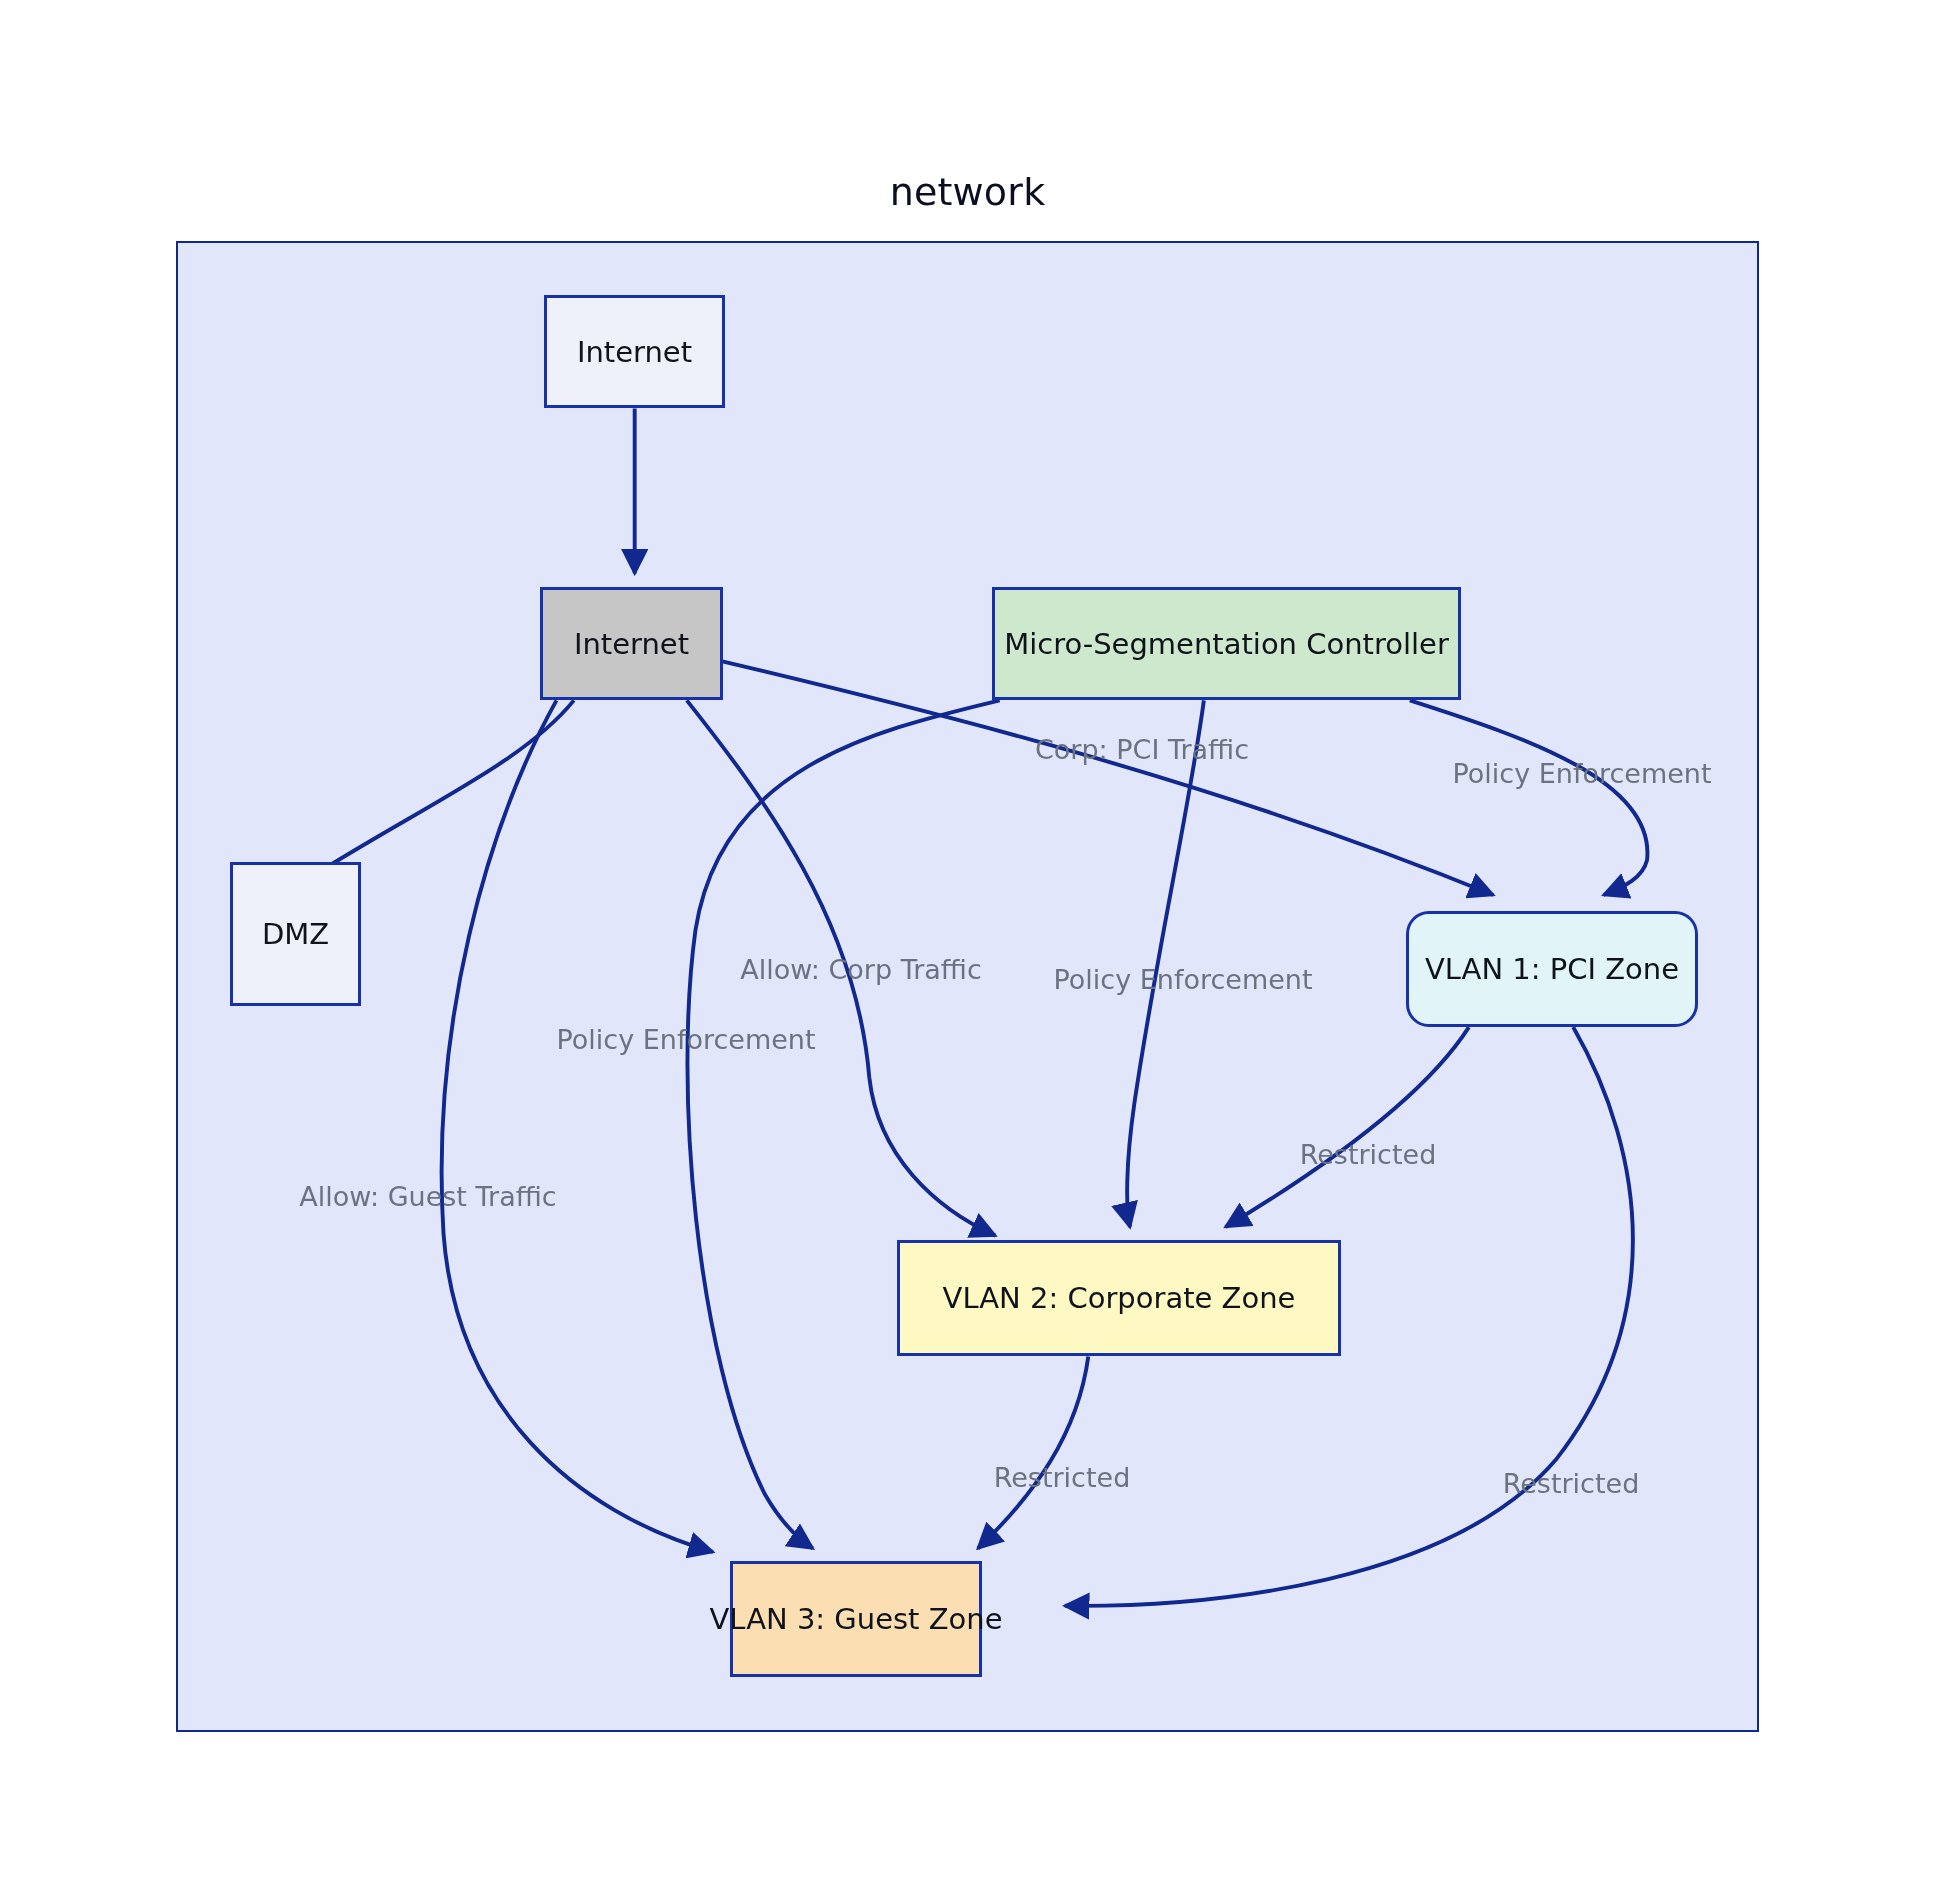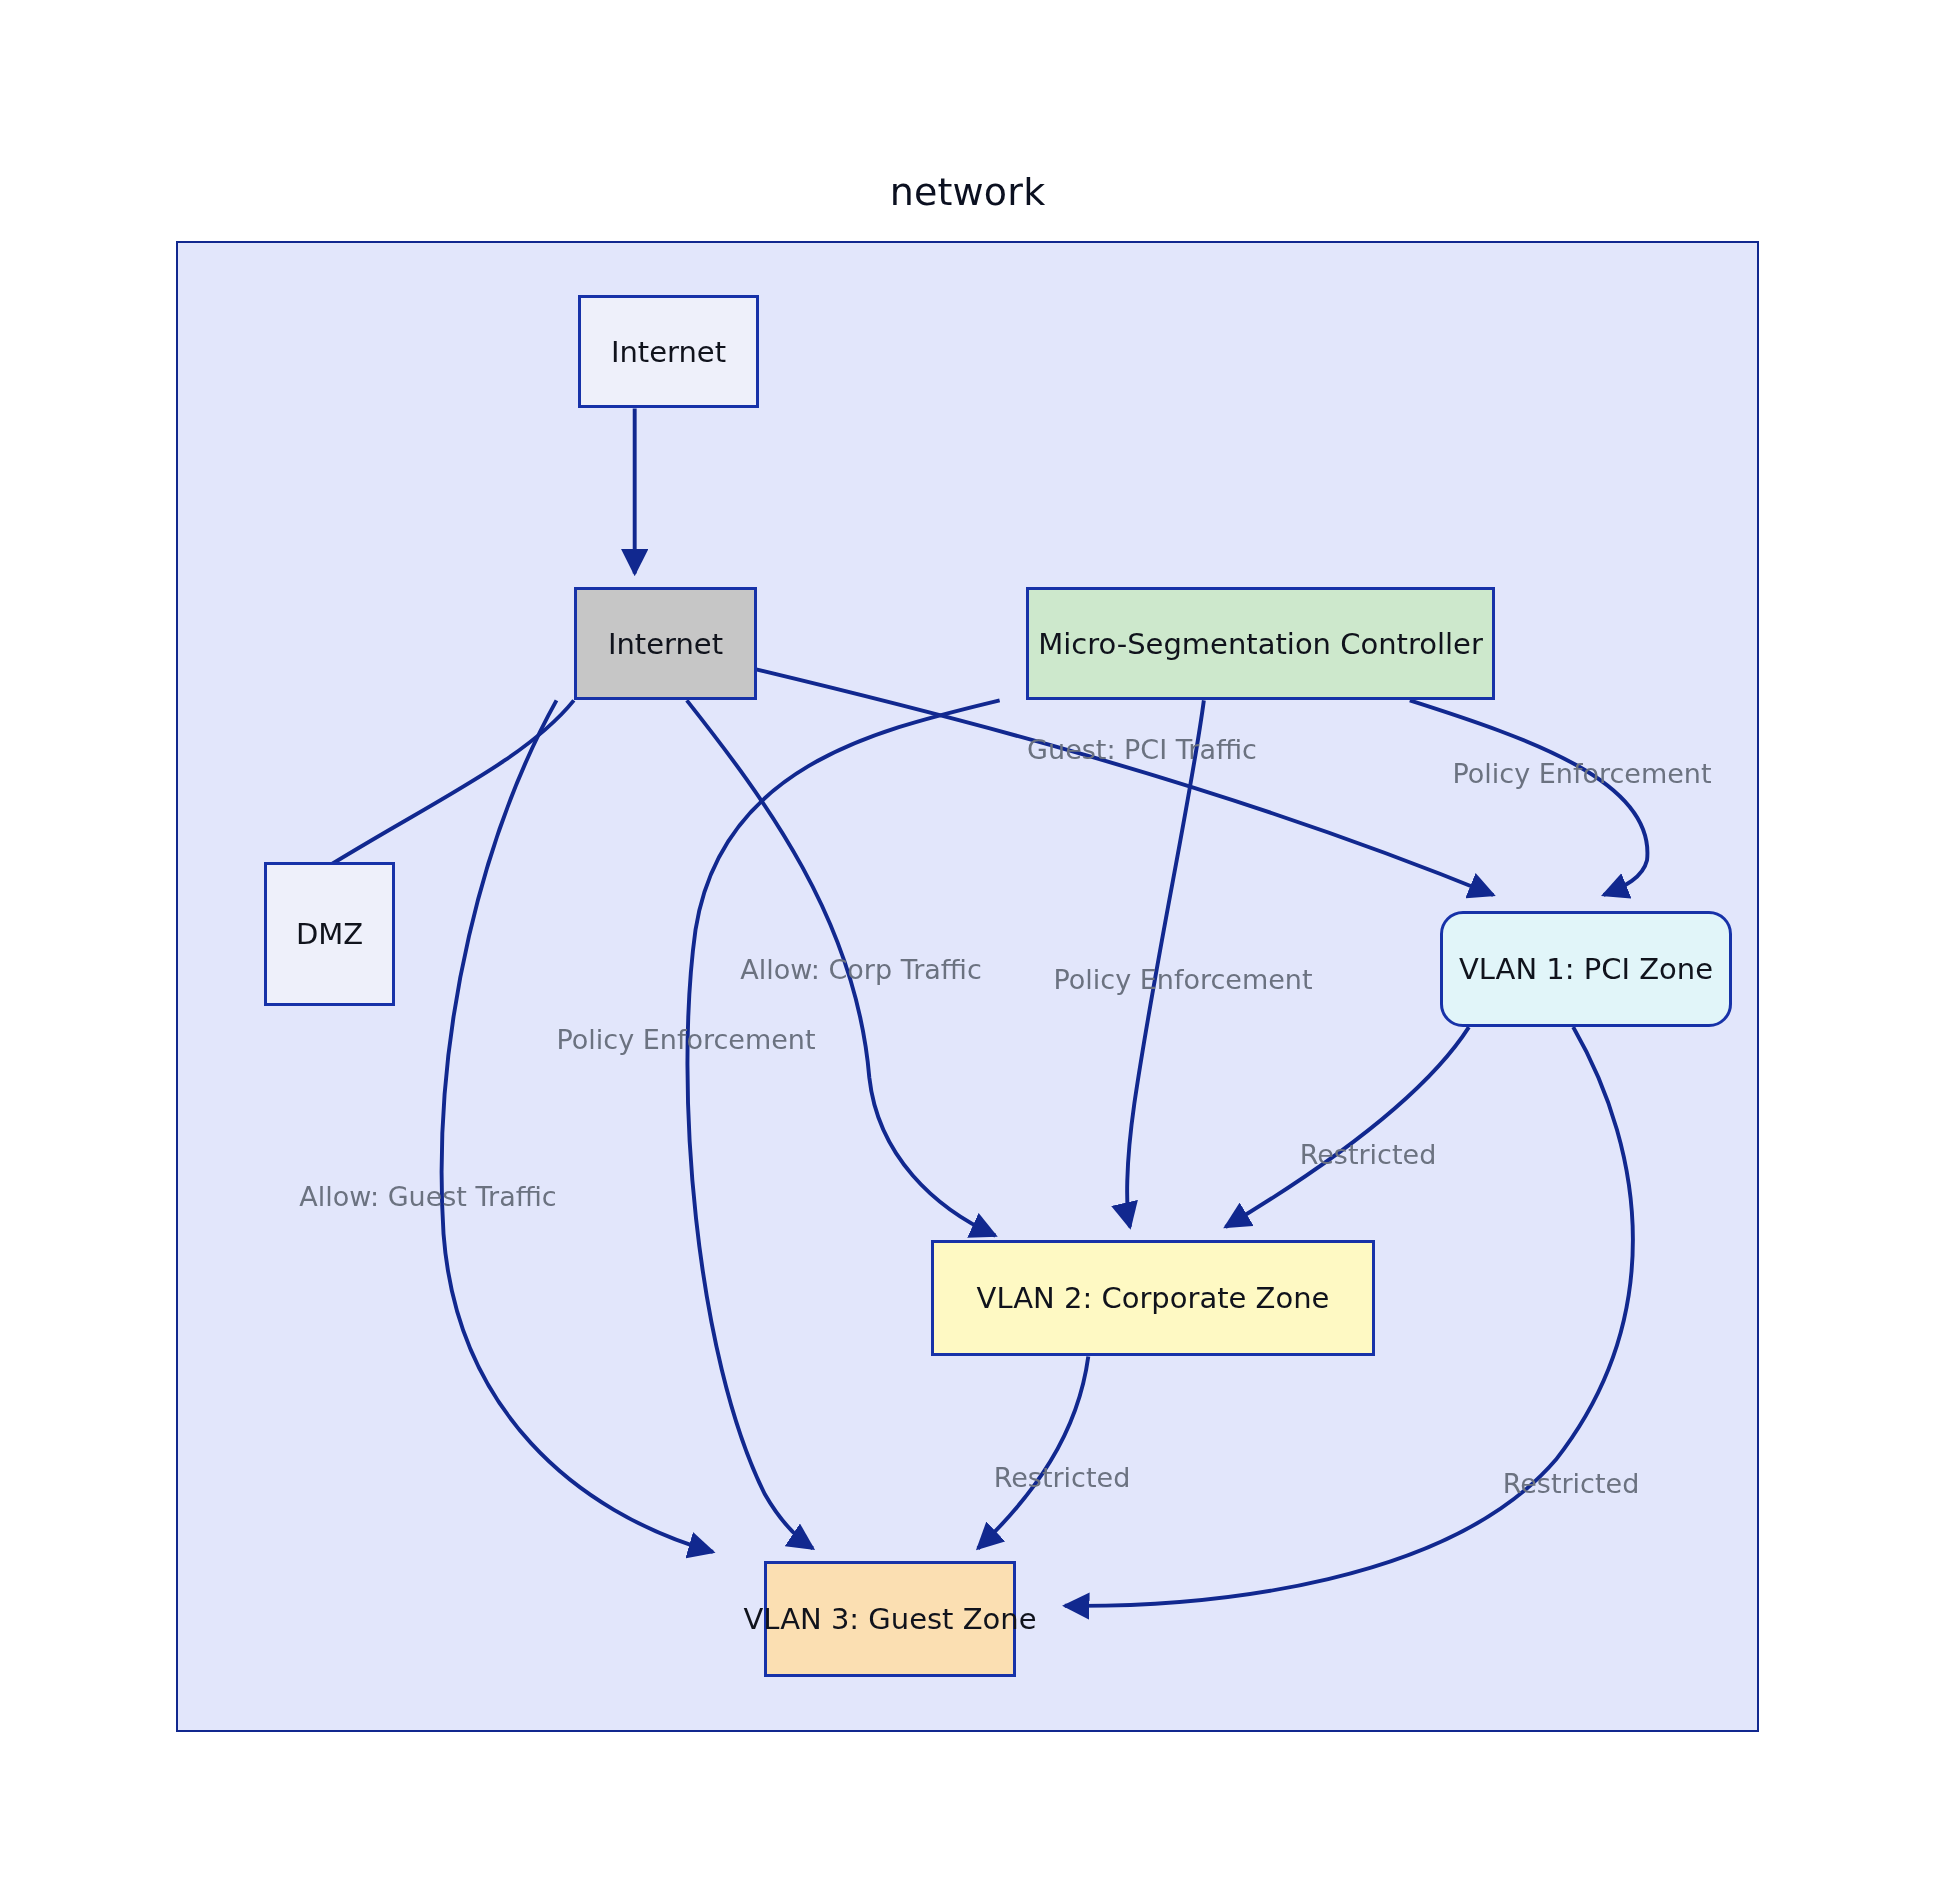"Internet" .node { margin-left: 34px -> none }
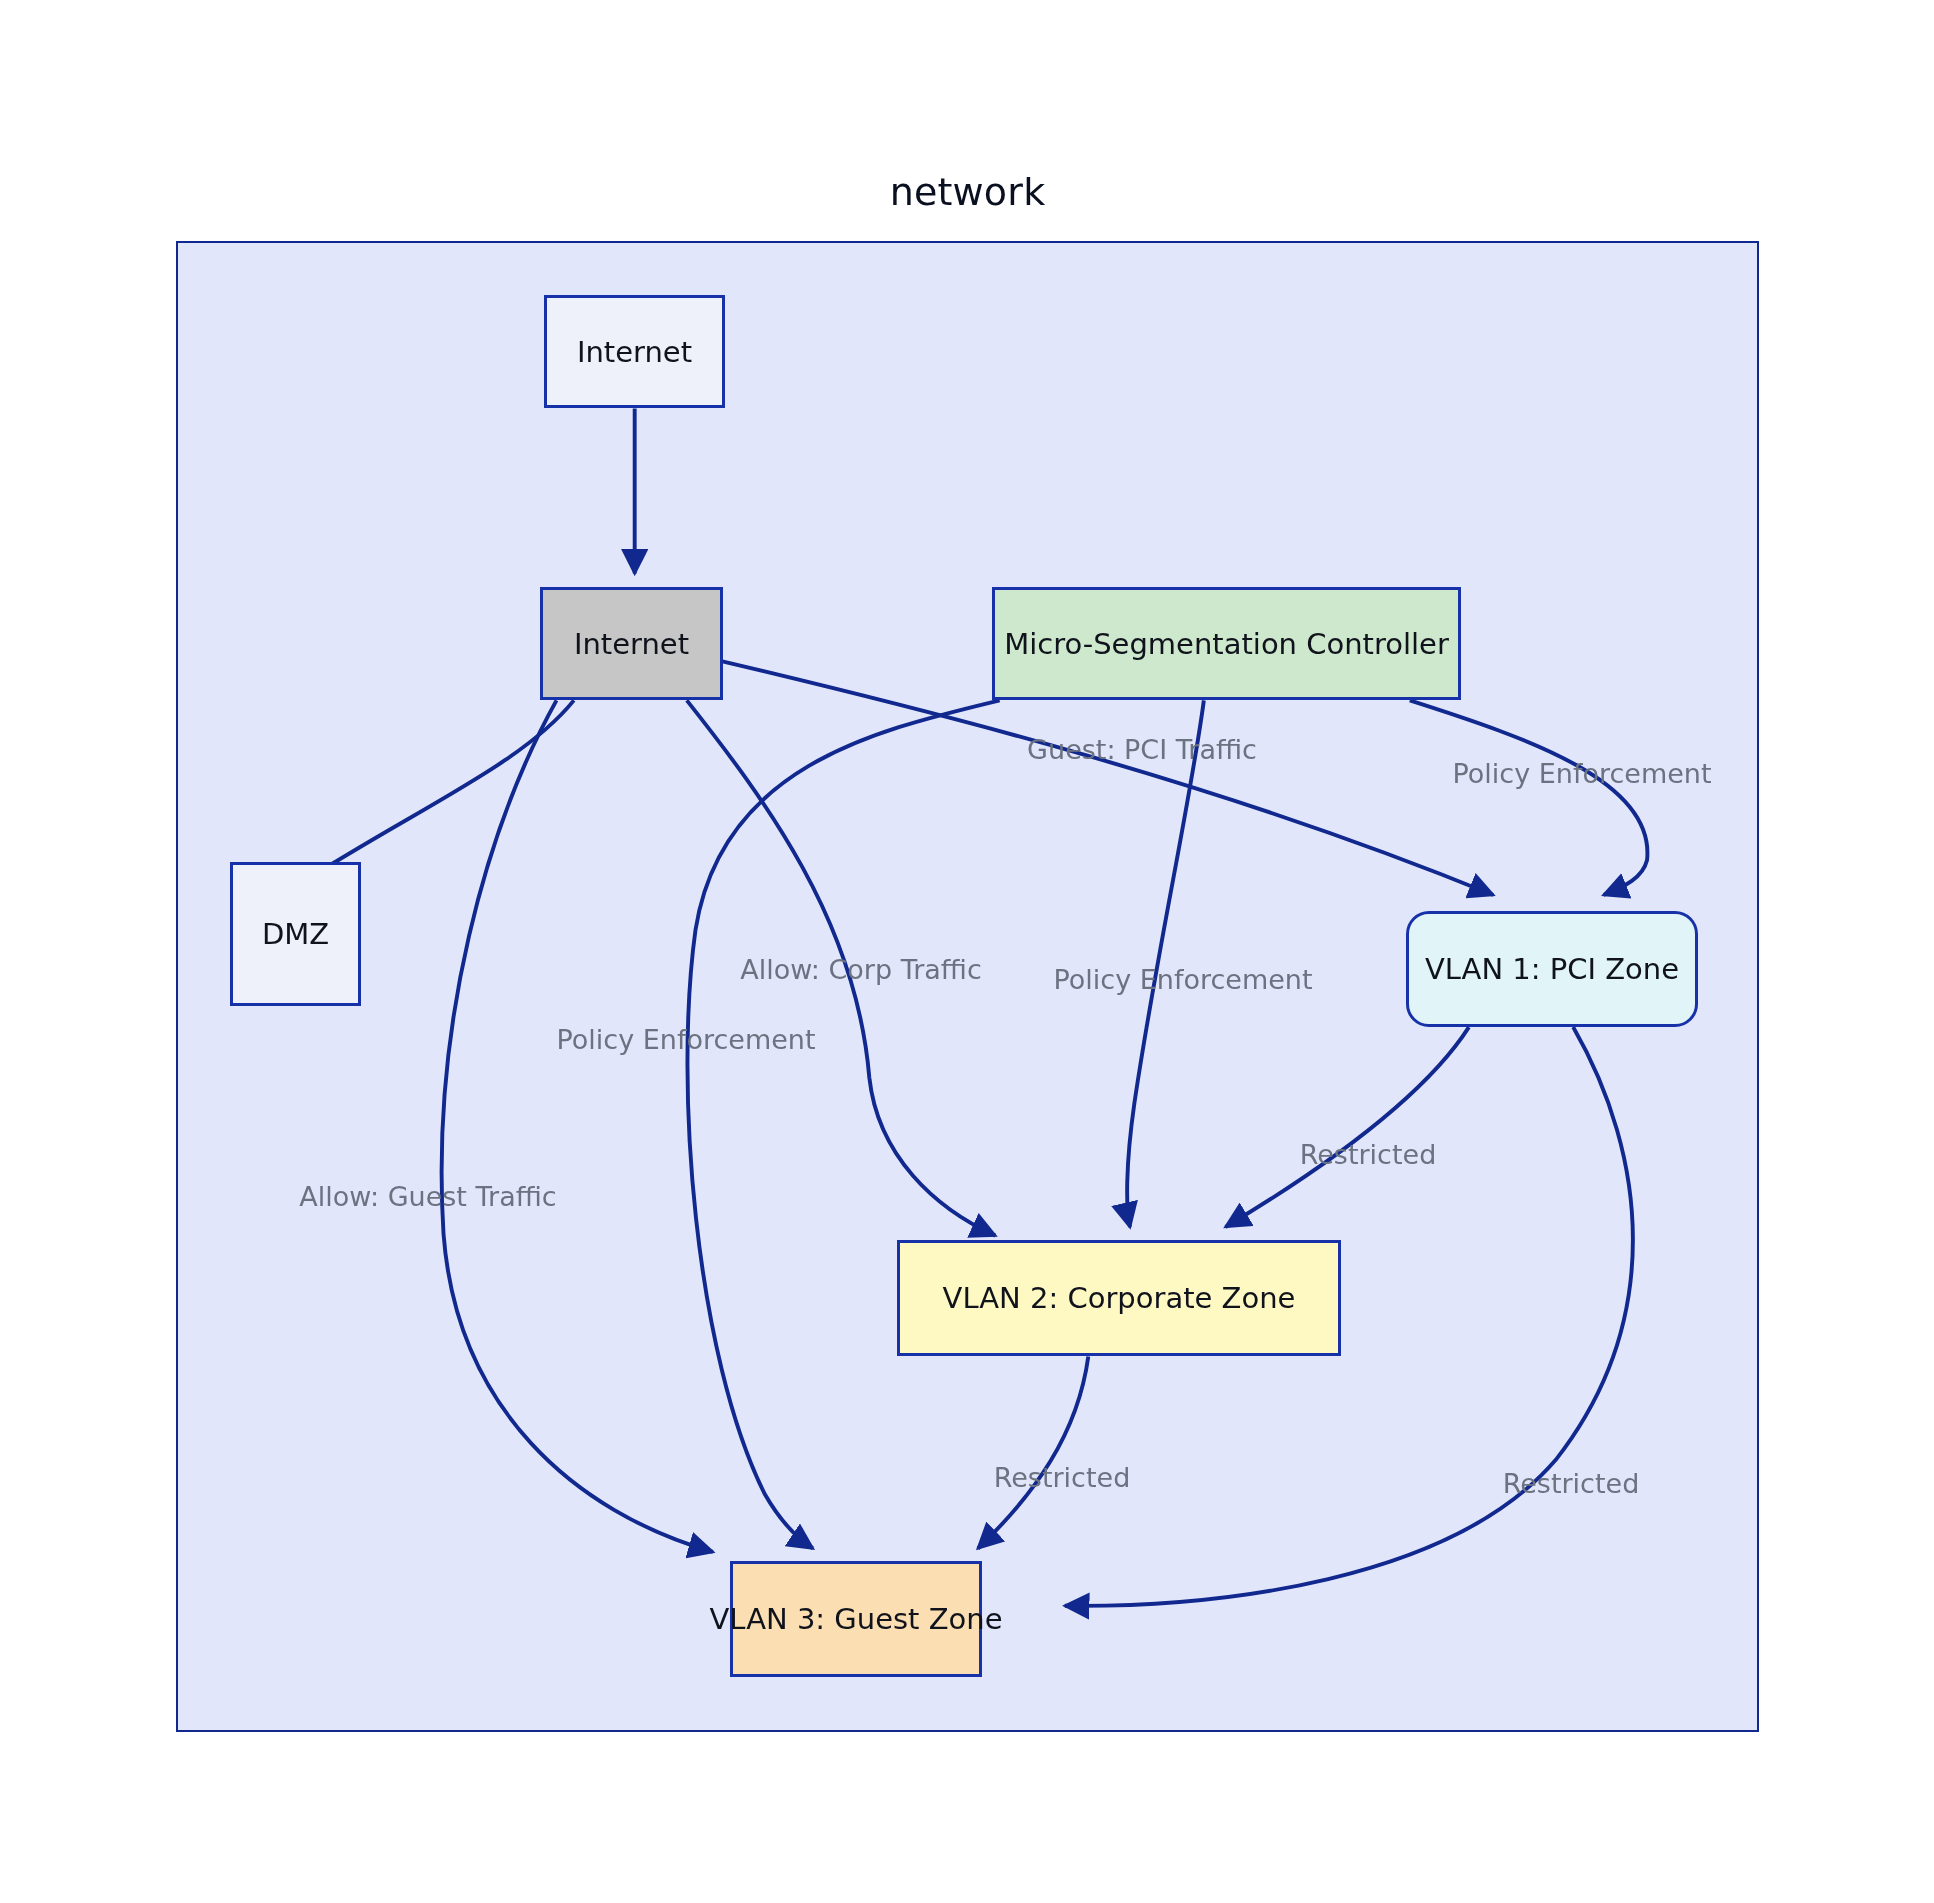"Guest: PCI Traffic" div.edge-label { text: Guest -> Corp }
